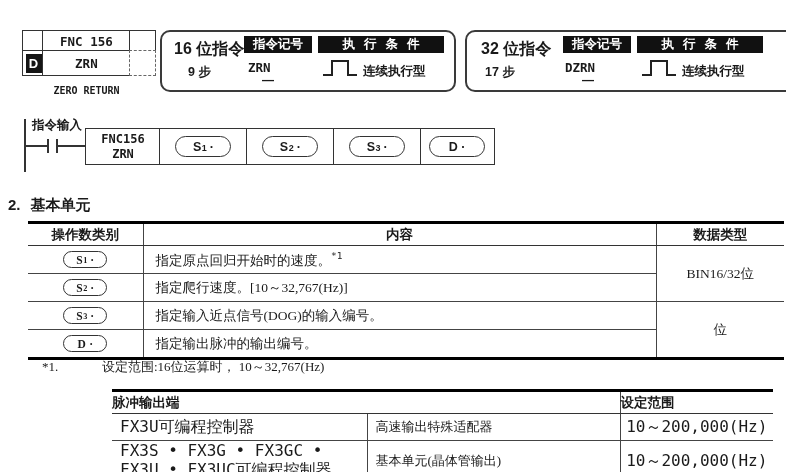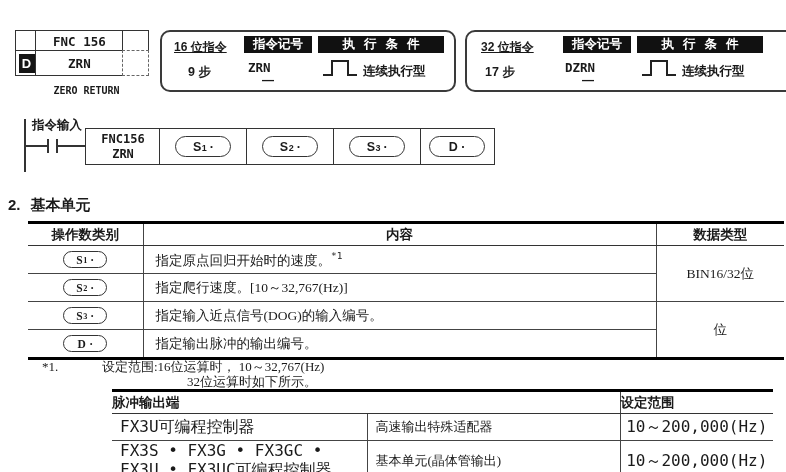"FNC 156" div.abs { left: 15px -> 22px }
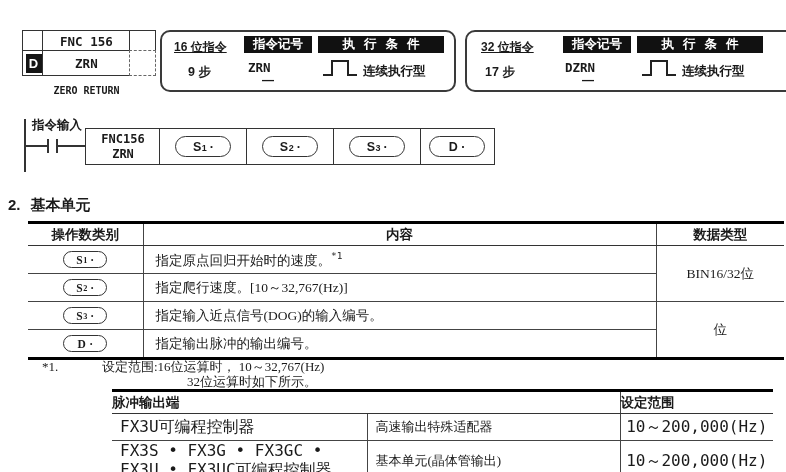"16 位指令" .bits { font-size: 12px -> 16px; text-decoration: underline -> none }
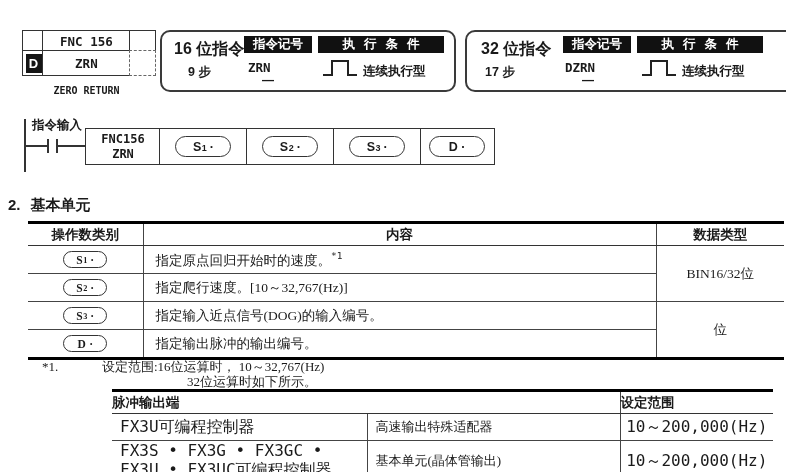"32位运算时如下所示。" div.fn-line2 { html: <div>32位运算时如下所示。</div> -> none }
